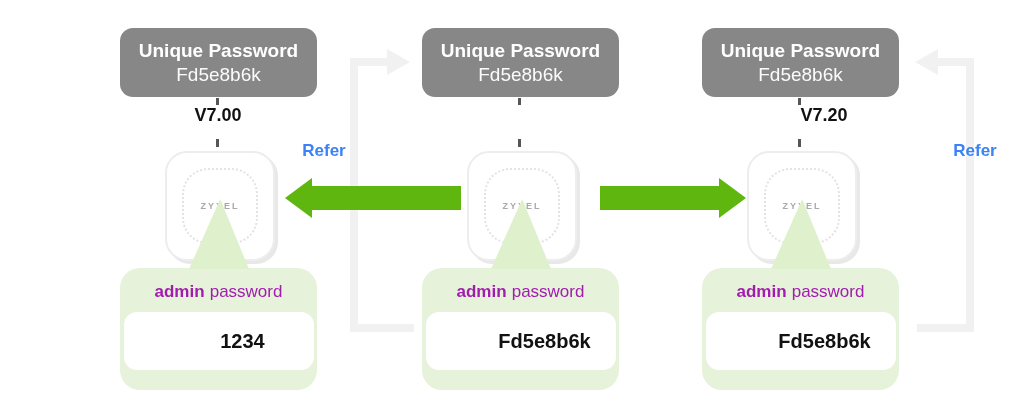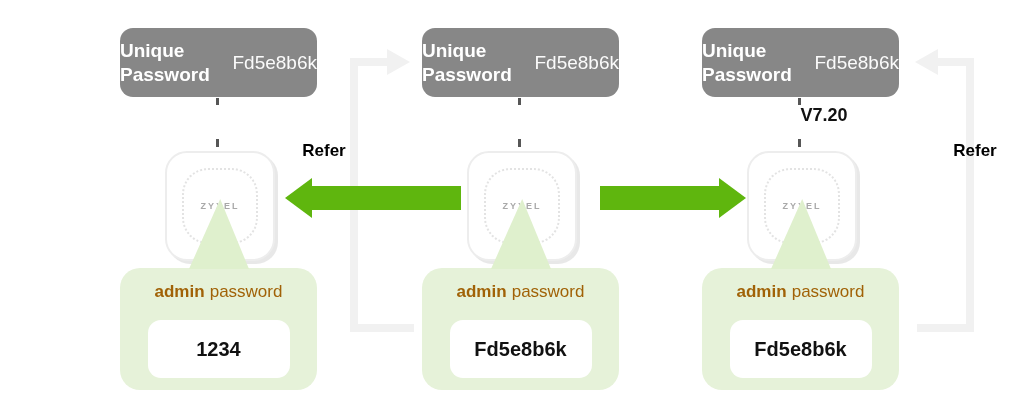"Unique Password" .upbox { flex-direction: row -> column }
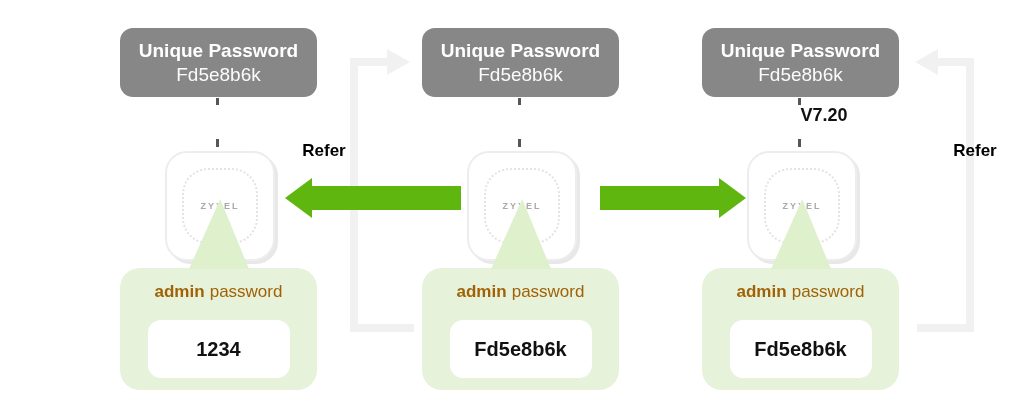"V7.00" div.version { html: none -> <div>V7.00</div> }
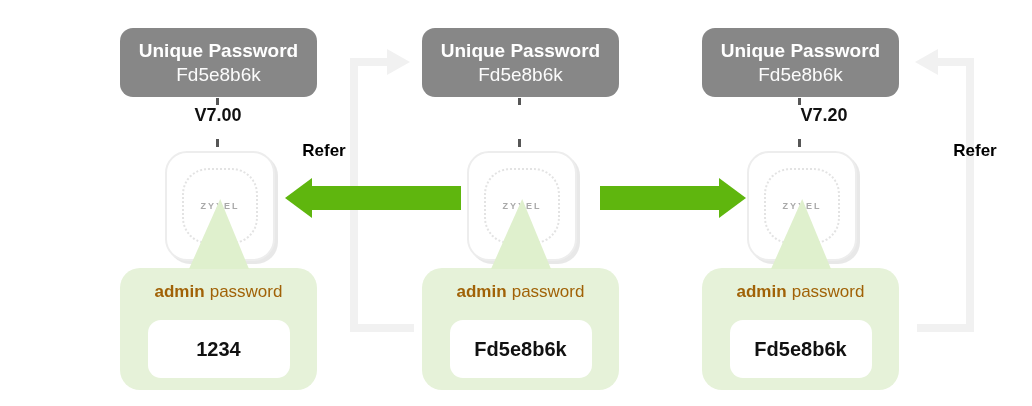"Refer" .refer { color: #000000 -> #3b82f6 }
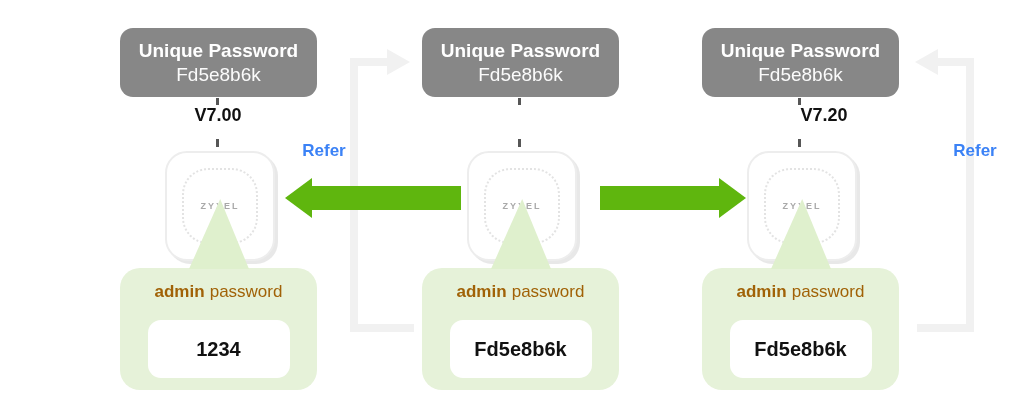"admin password" .bubble-label { color: #a16207 -> #a21caf }
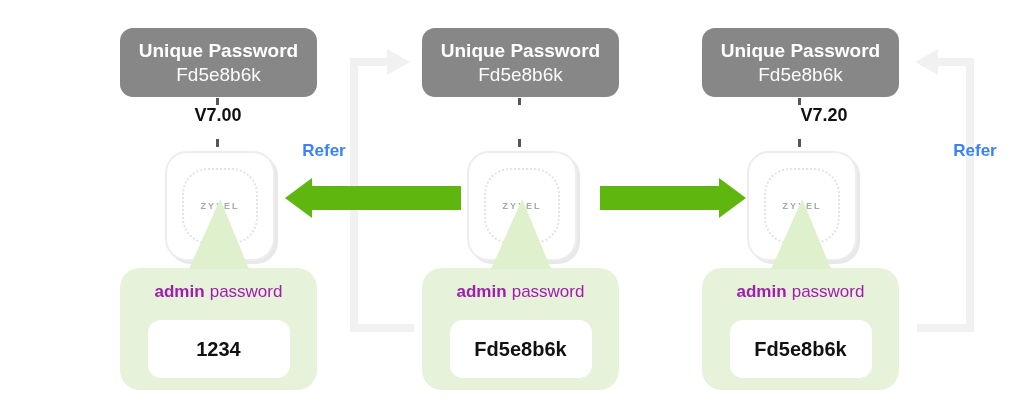"1234" .pwbox { margin-top: 18px -> 10px; padding-left: none -> 48px }
